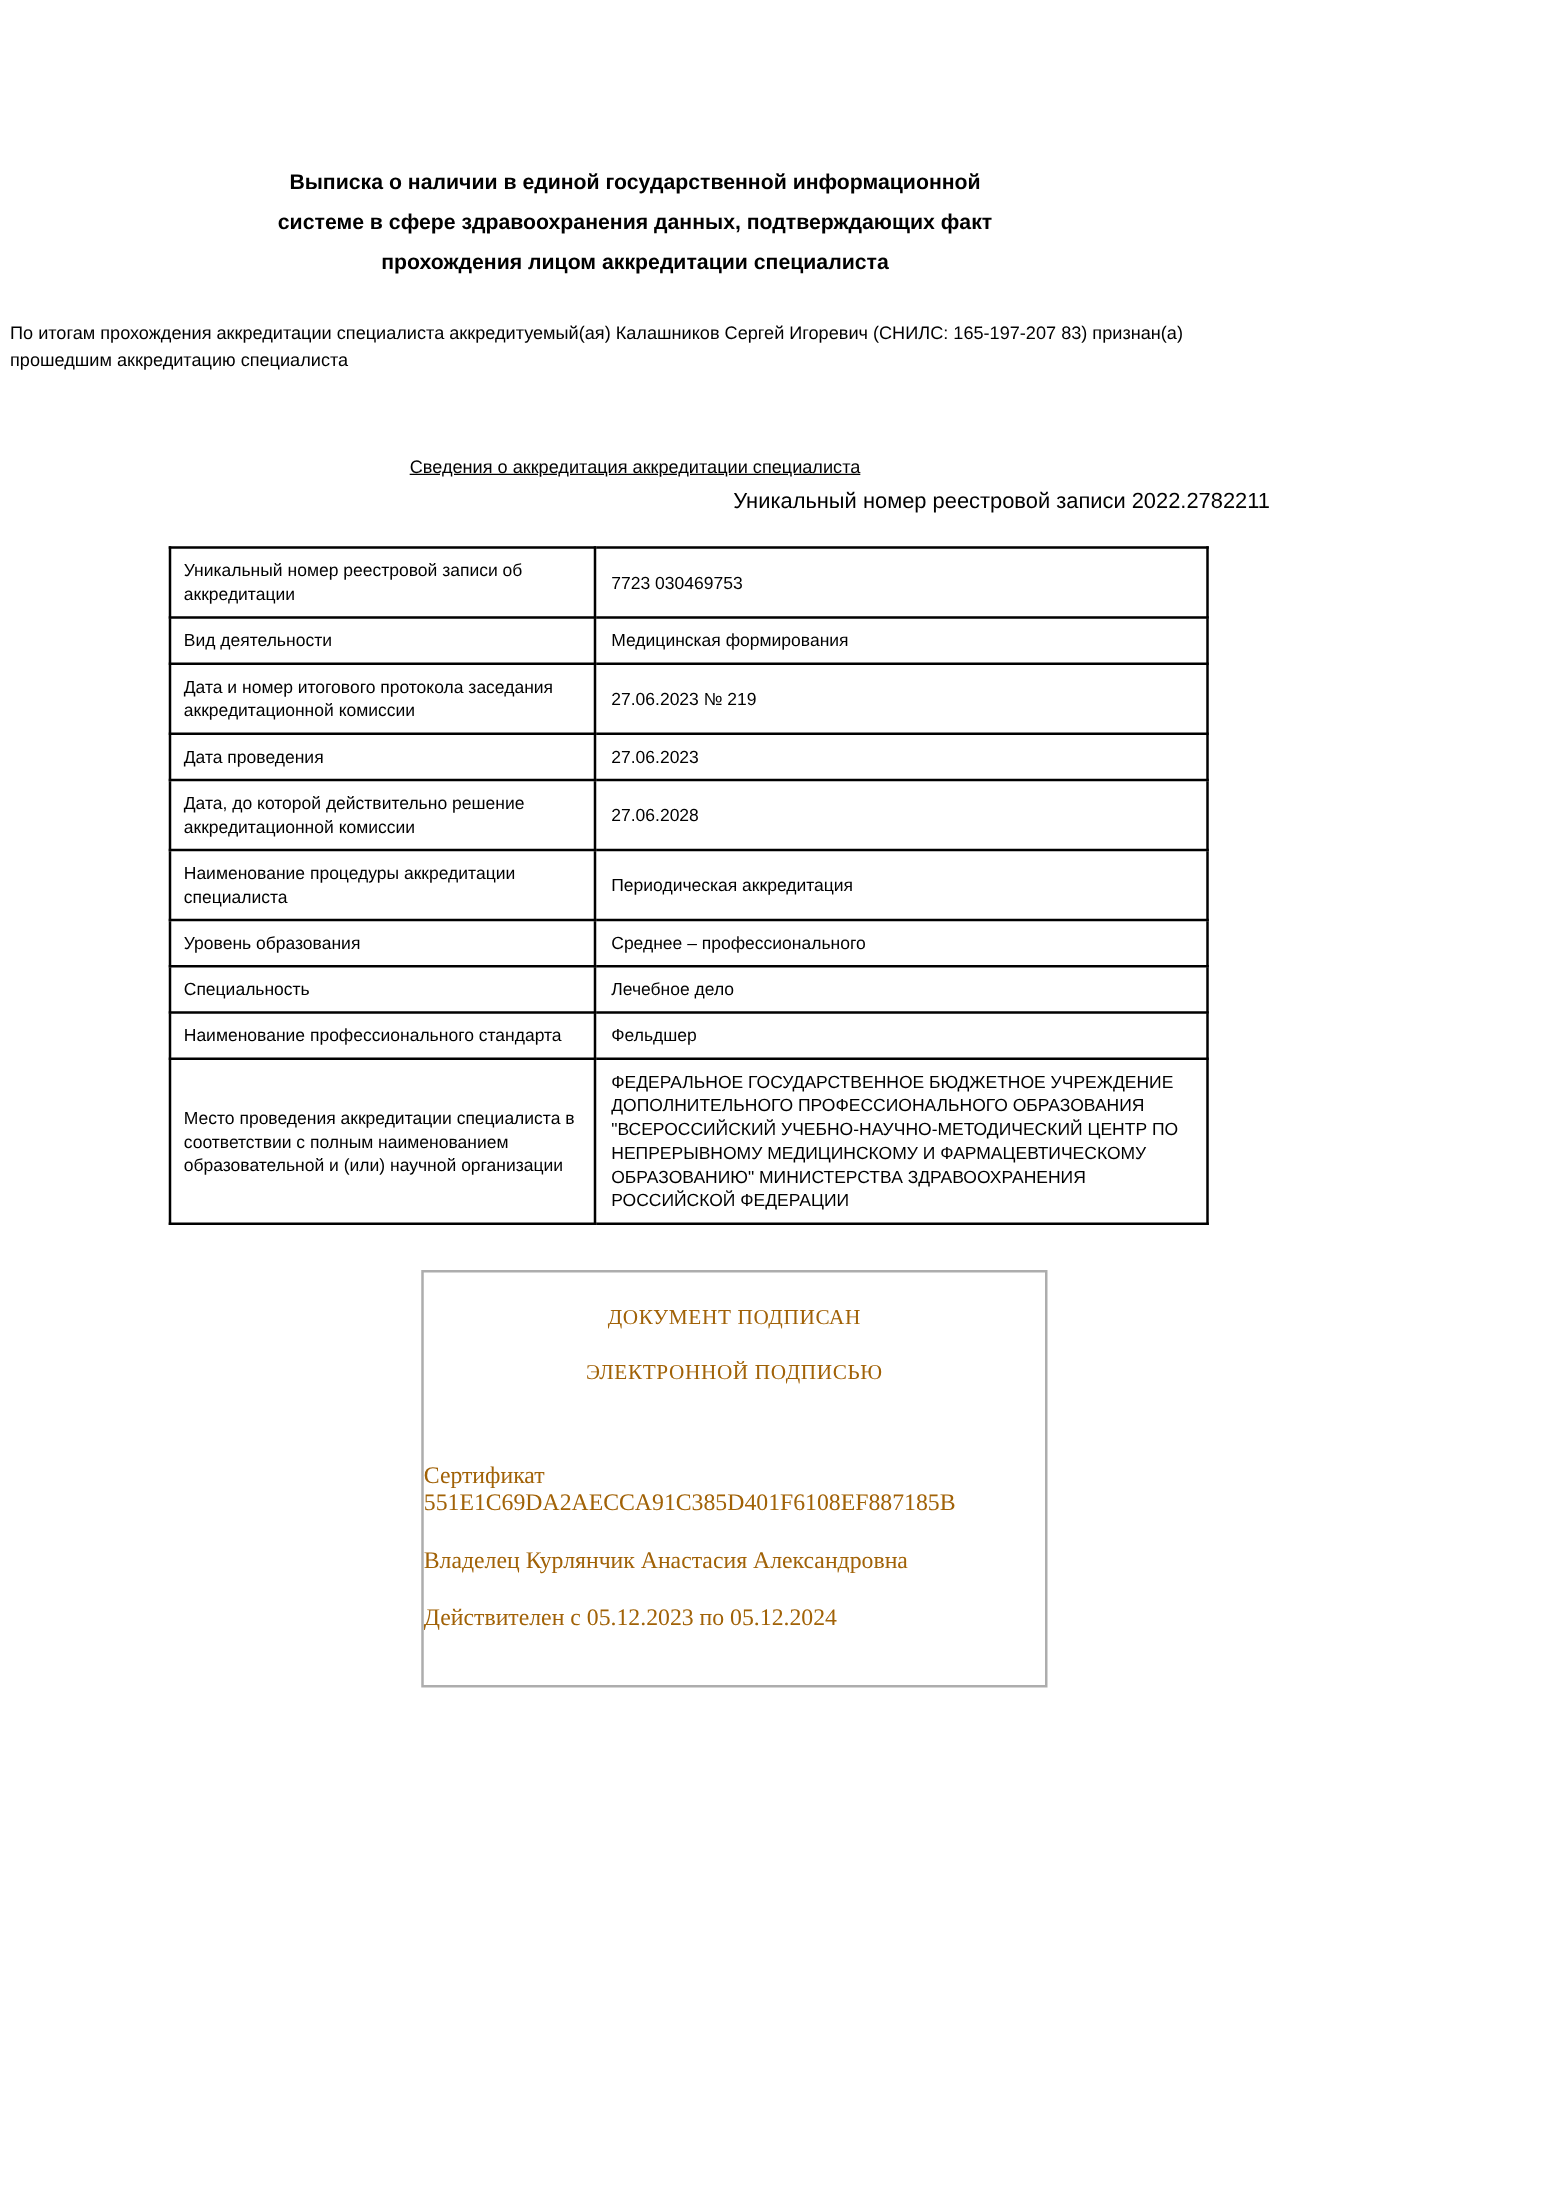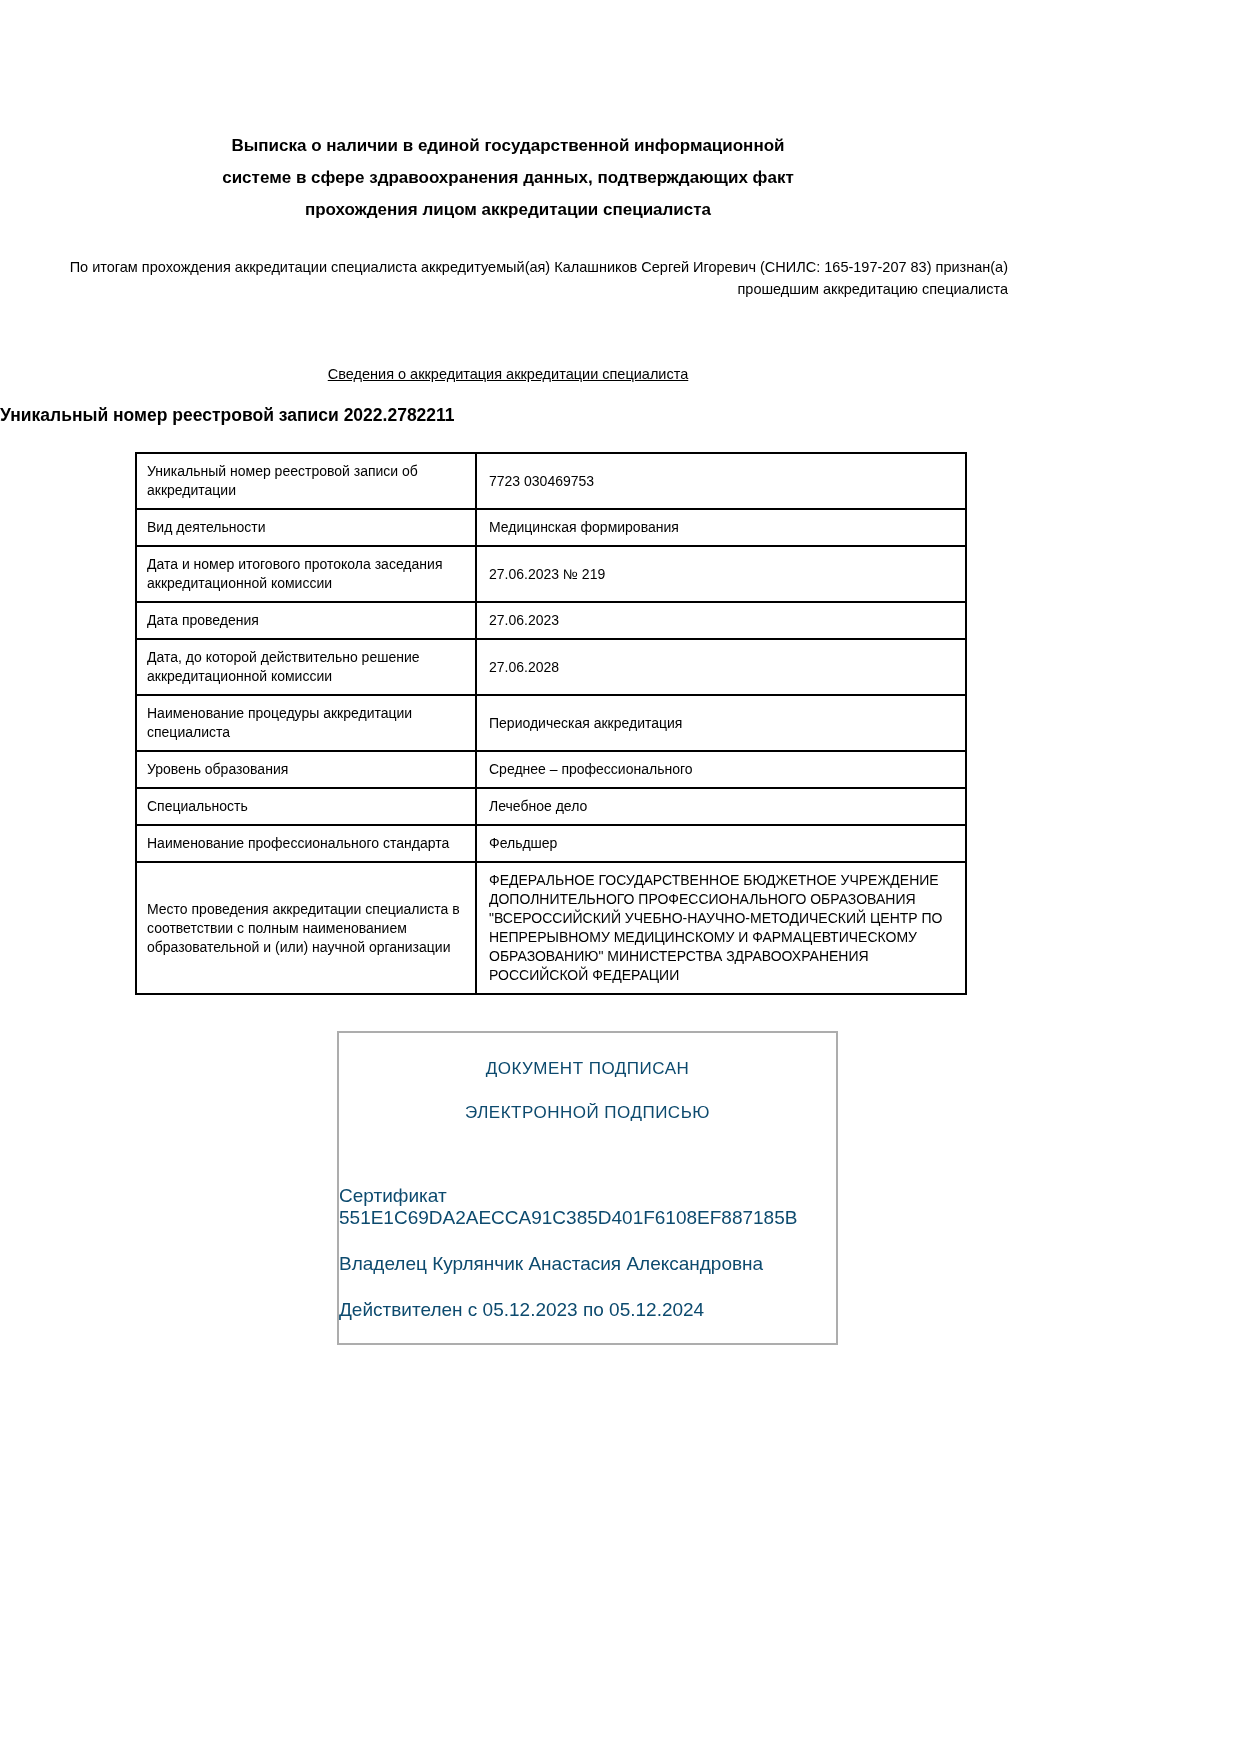"По итогам прохождения аккредитации" .intro { text-align: right -> left }
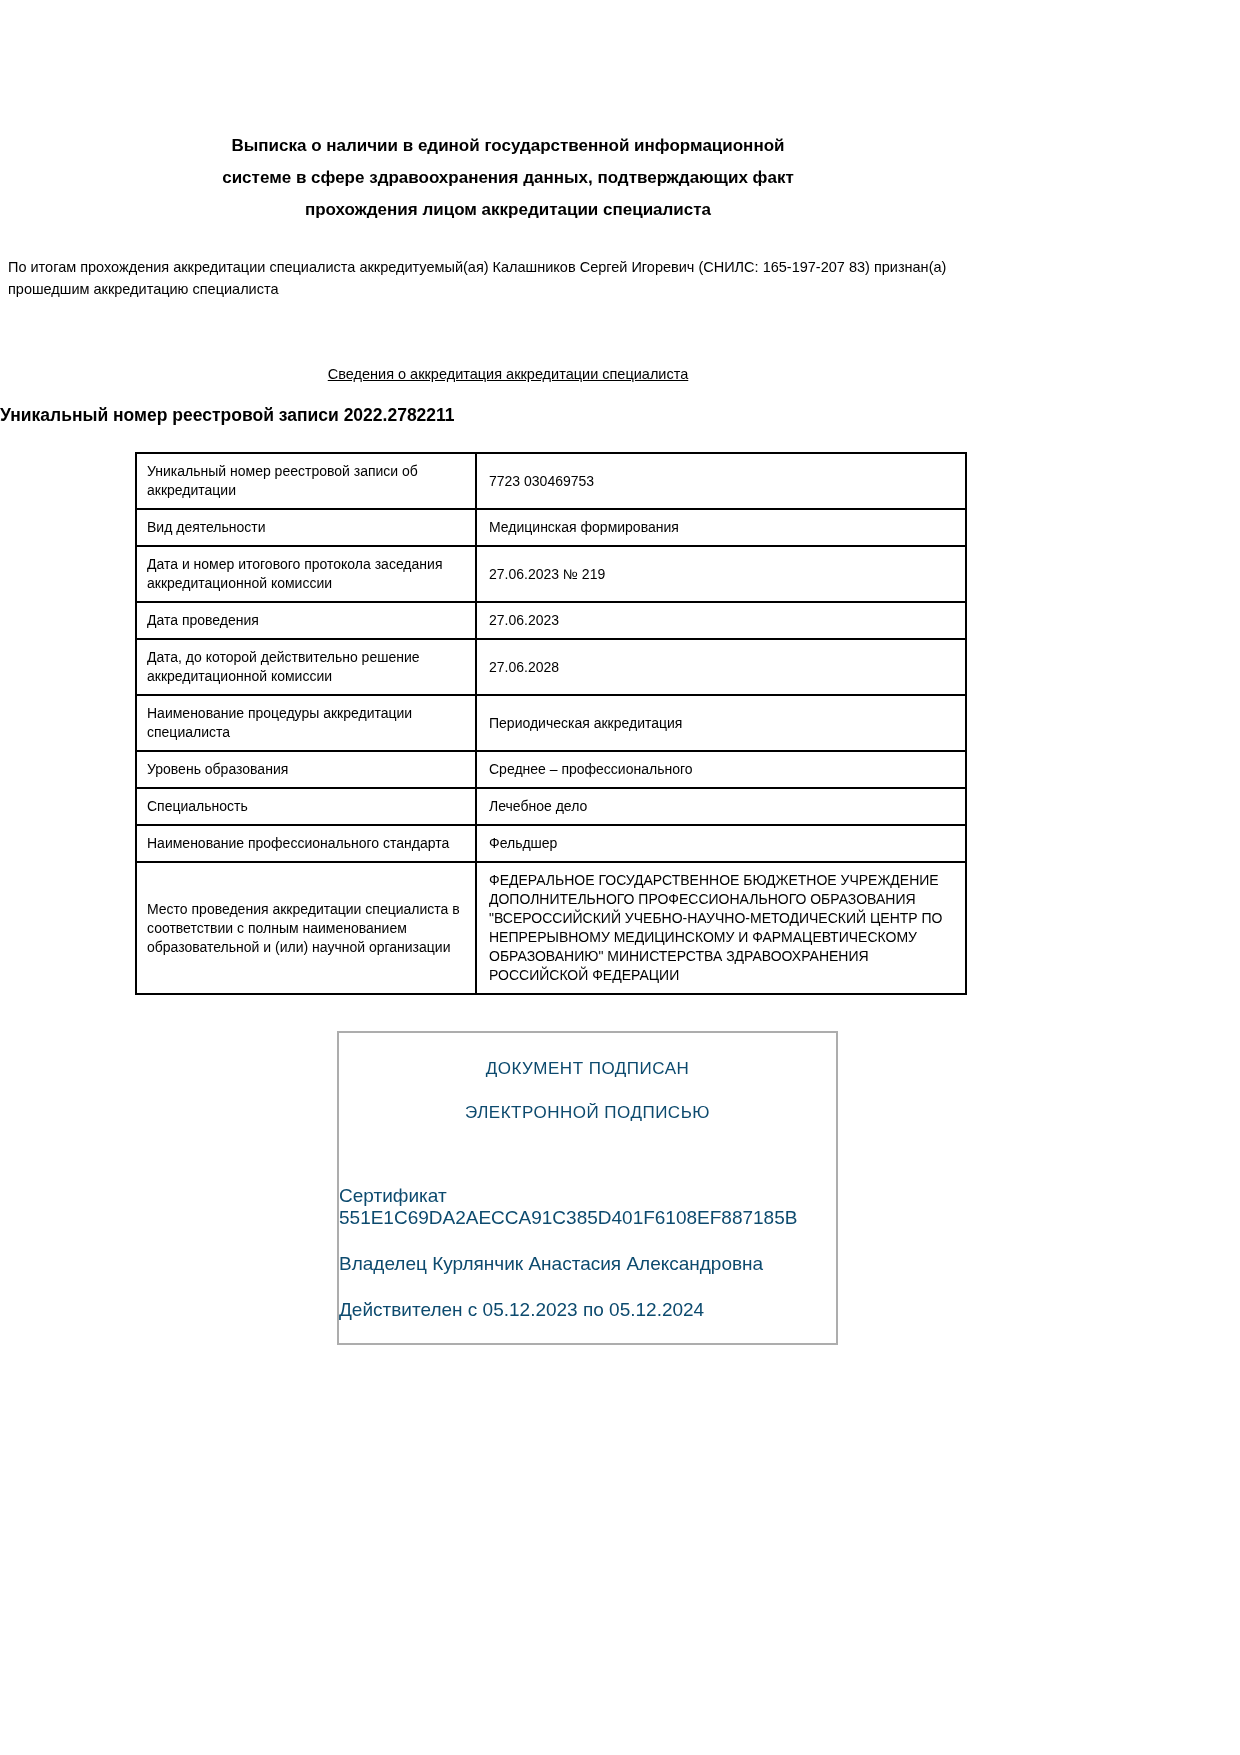"Уникальный номер реестровой записи" .registry-heading { font-weight: bold -> normal; margin-top: 23px -> 8px; text-align: left -> right }
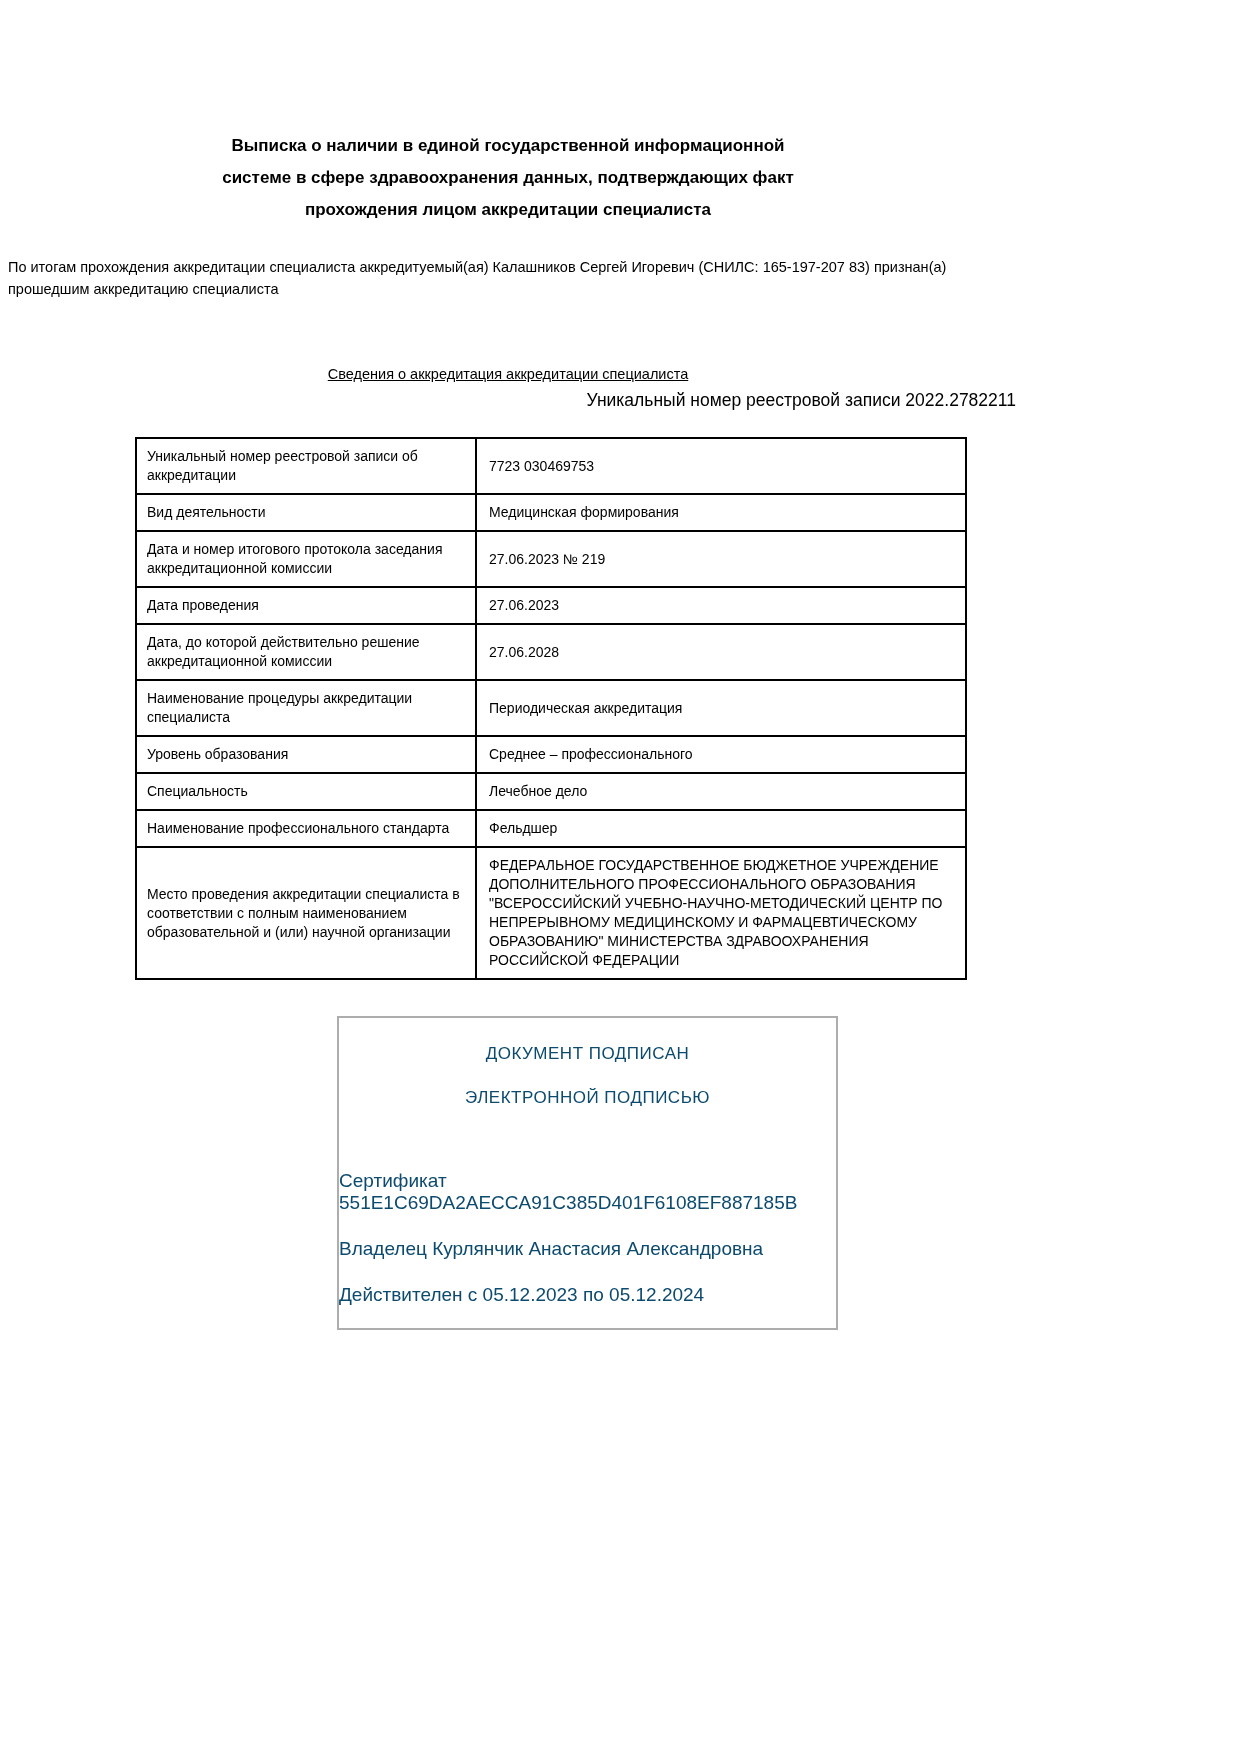"ДОКУМЕНТ ПОДПИСАН" .sig-box { color: #0c4a6e -> #a16207; font-family: none -> Liberation Serif, serif; padding-bottom: 22px -> 42px }
